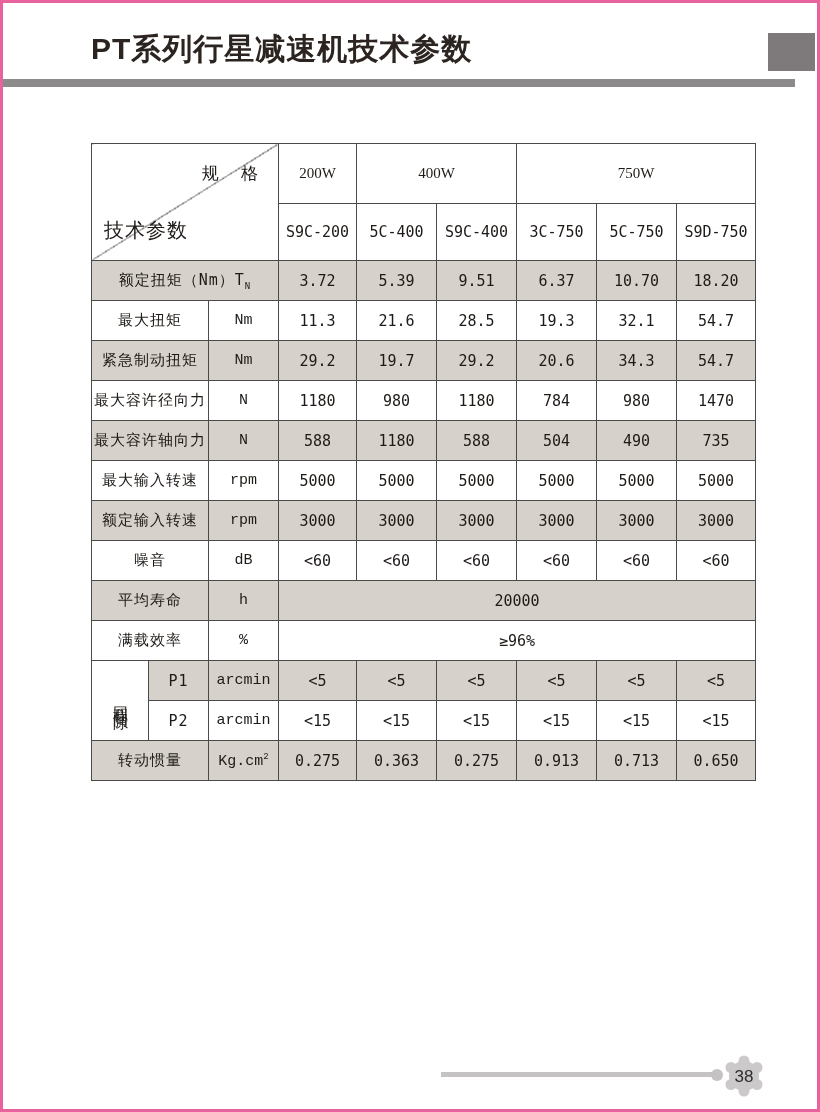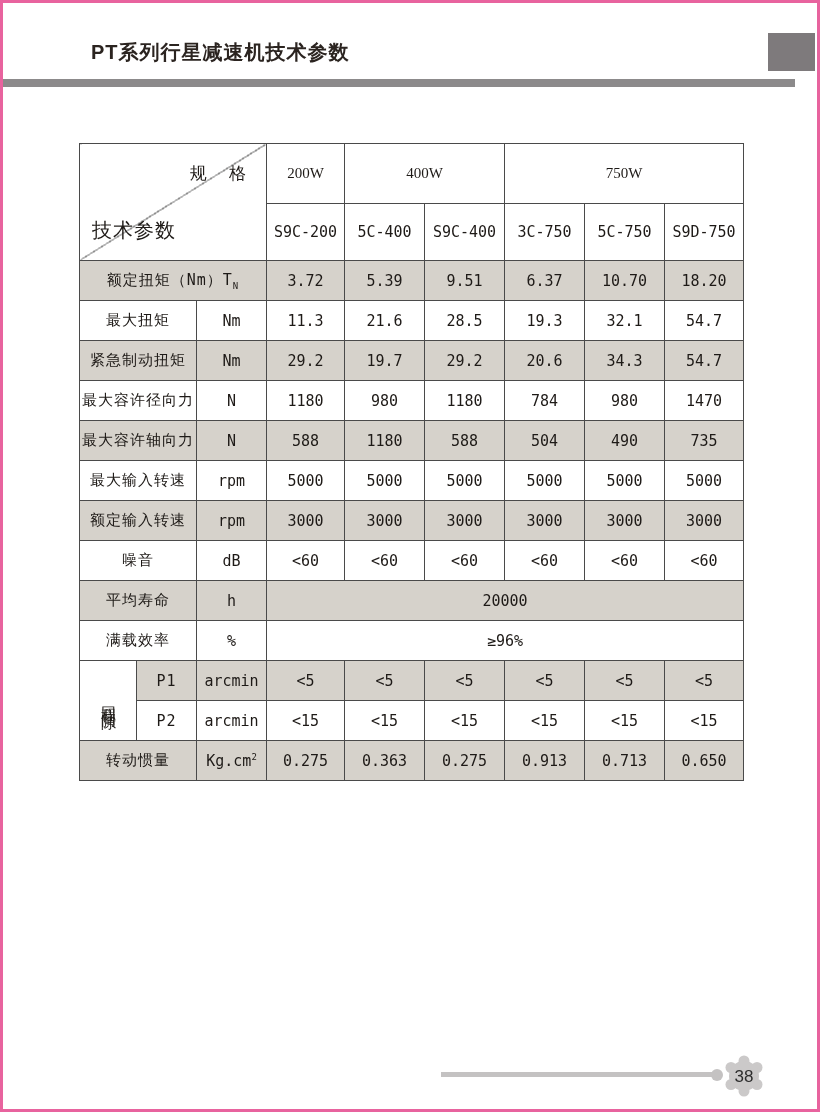"PT系列行星减速机技术参数" .page-title { font-size: 20px -> 30px; top: 36px -> 26px }
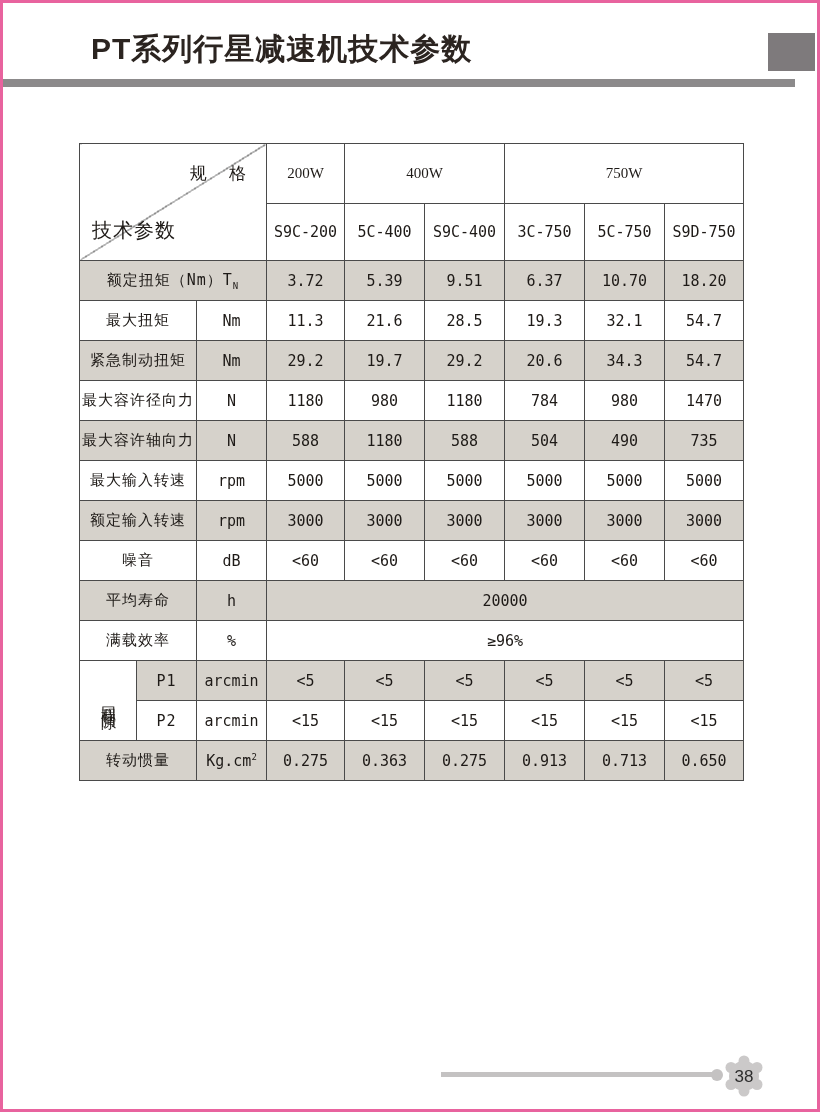"规 格" table.spec { left: 76px -> 88px }
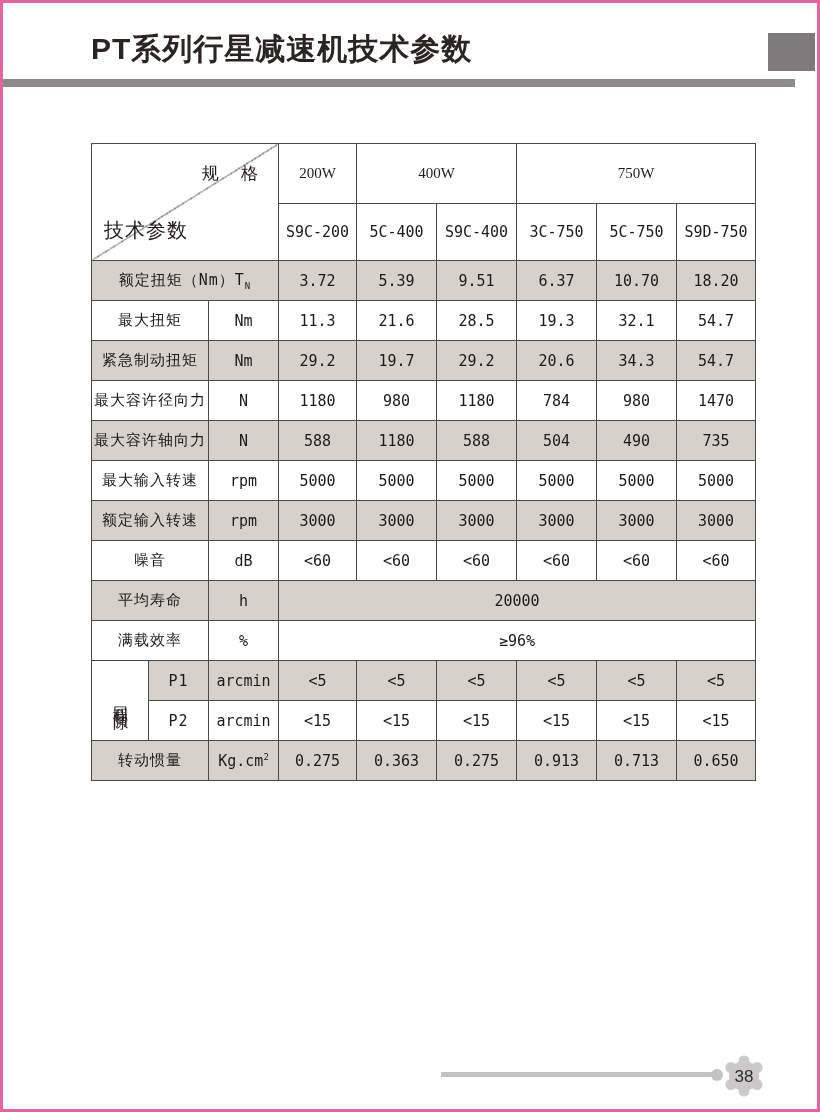"Nm" td.unit { font-family: none -> Liberation Mono, monospace }
